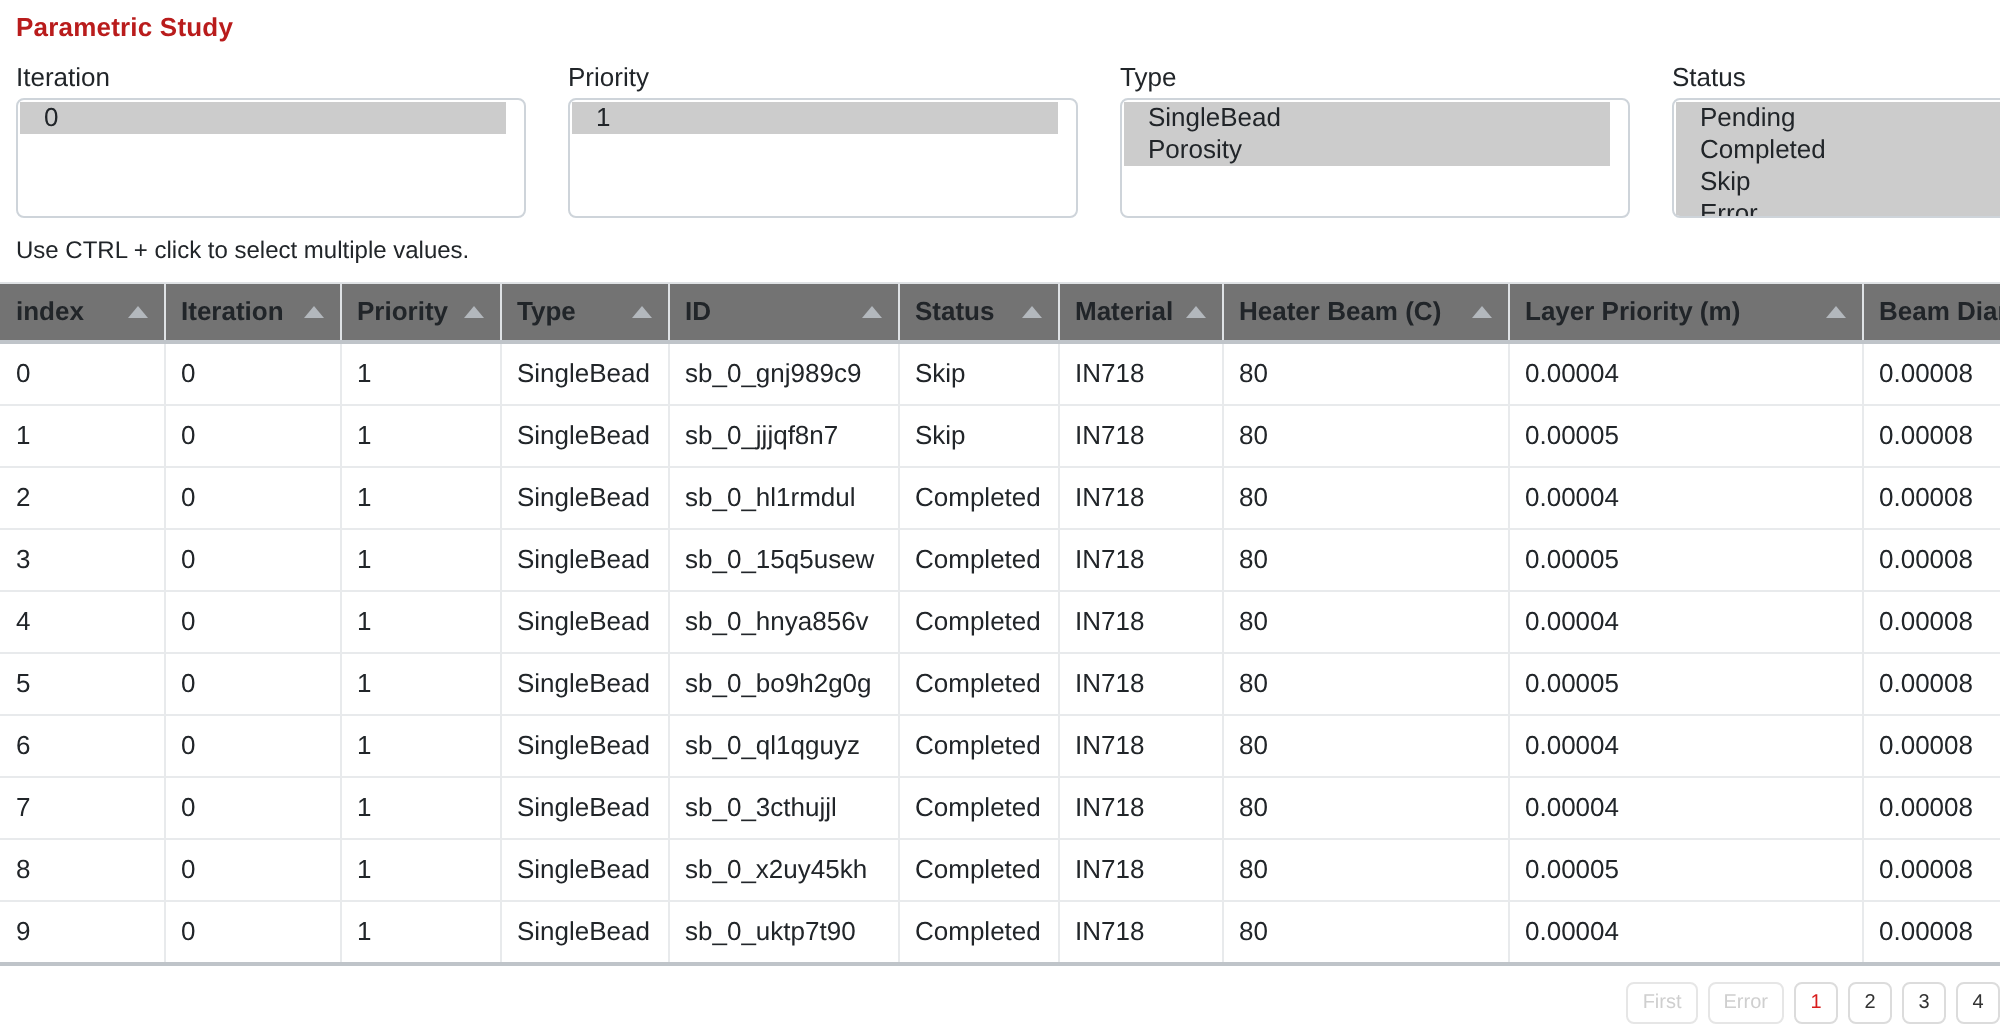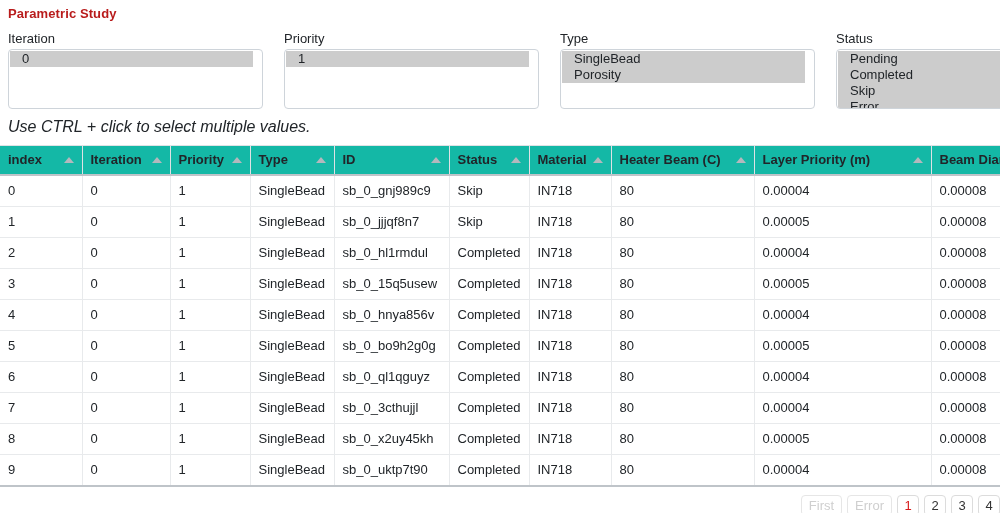"Use CTRL + click to" .hint { font-size: 16px -> 12px; font-style: italic -> none }
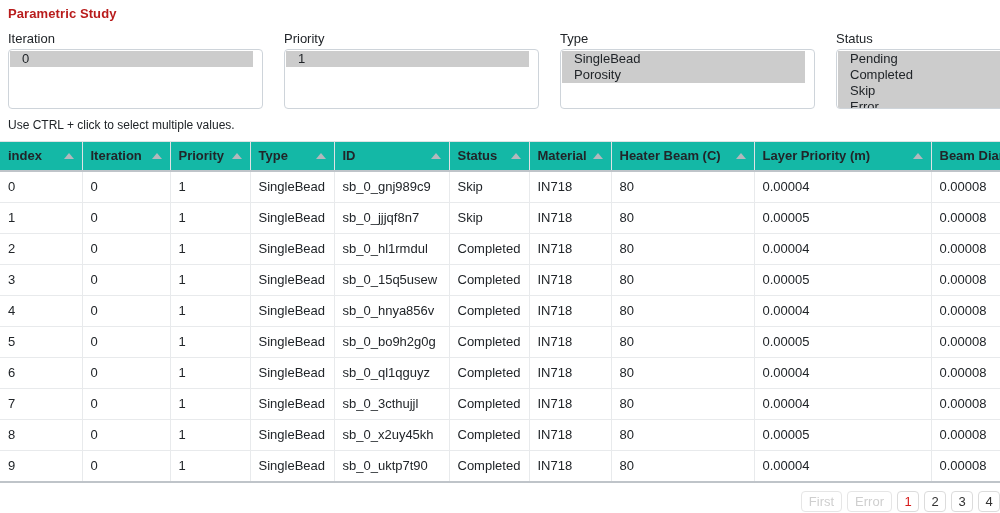"index" table.grid thead th { background: #14b8a6 -> #737373 }
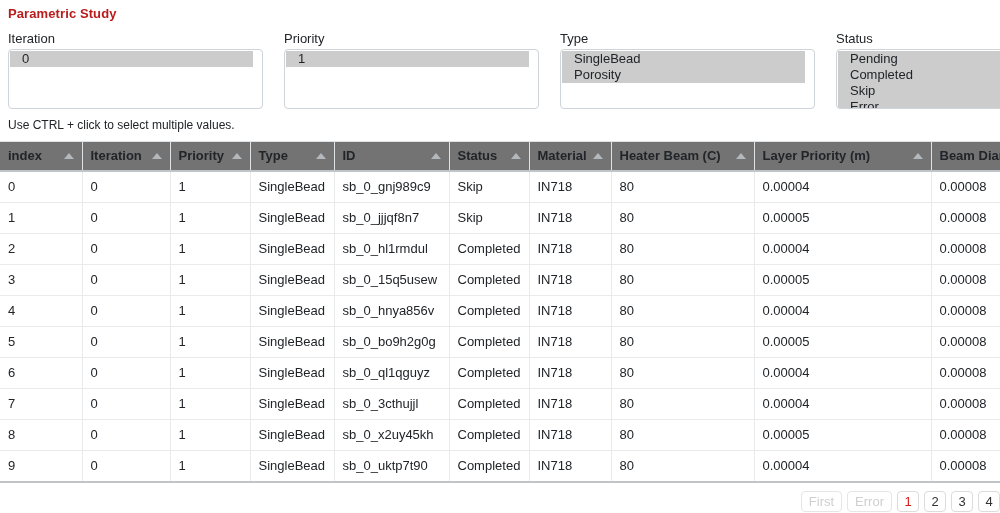"First" .pg-btn { font-size: 13px -> 10px }
